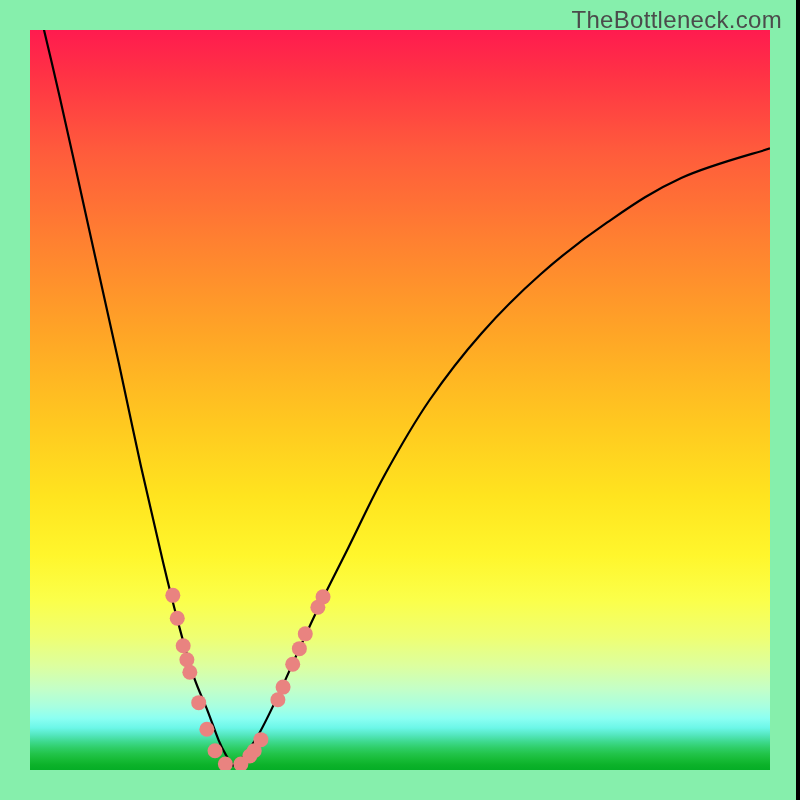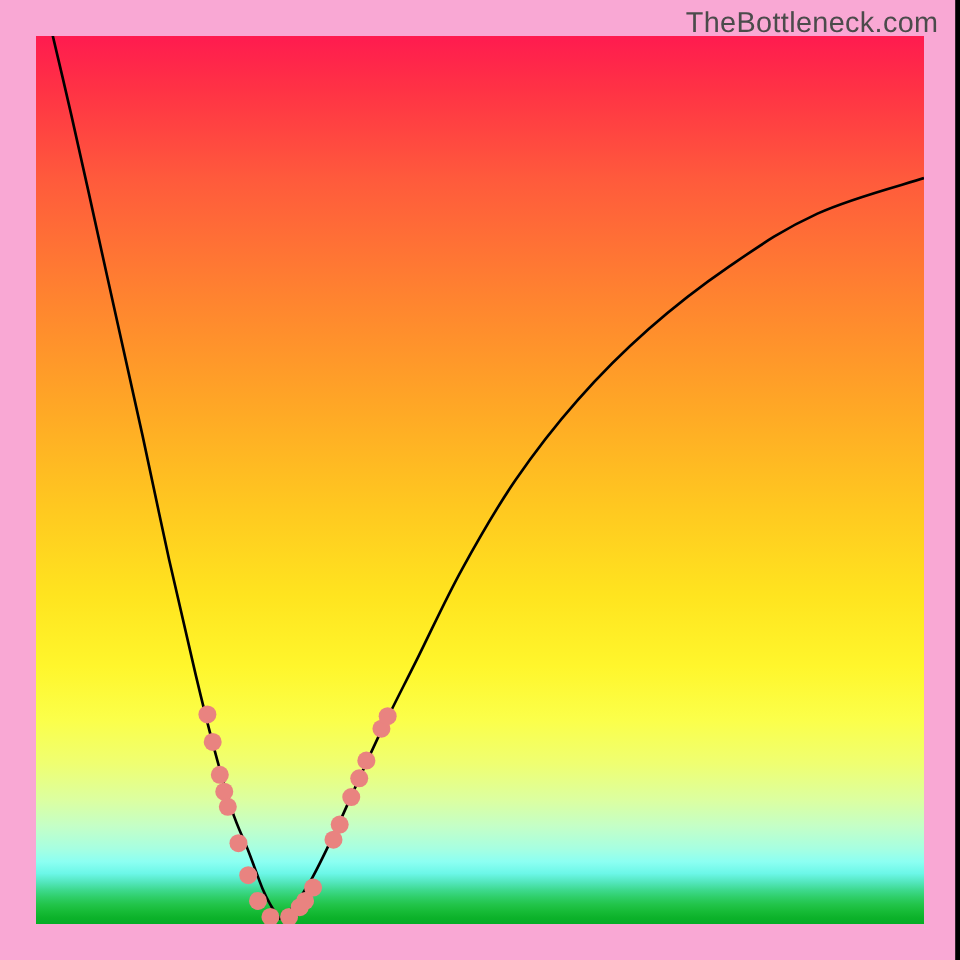"TheBottleneck.com" .frame { background: #f9a8d4 -> #86efac }
